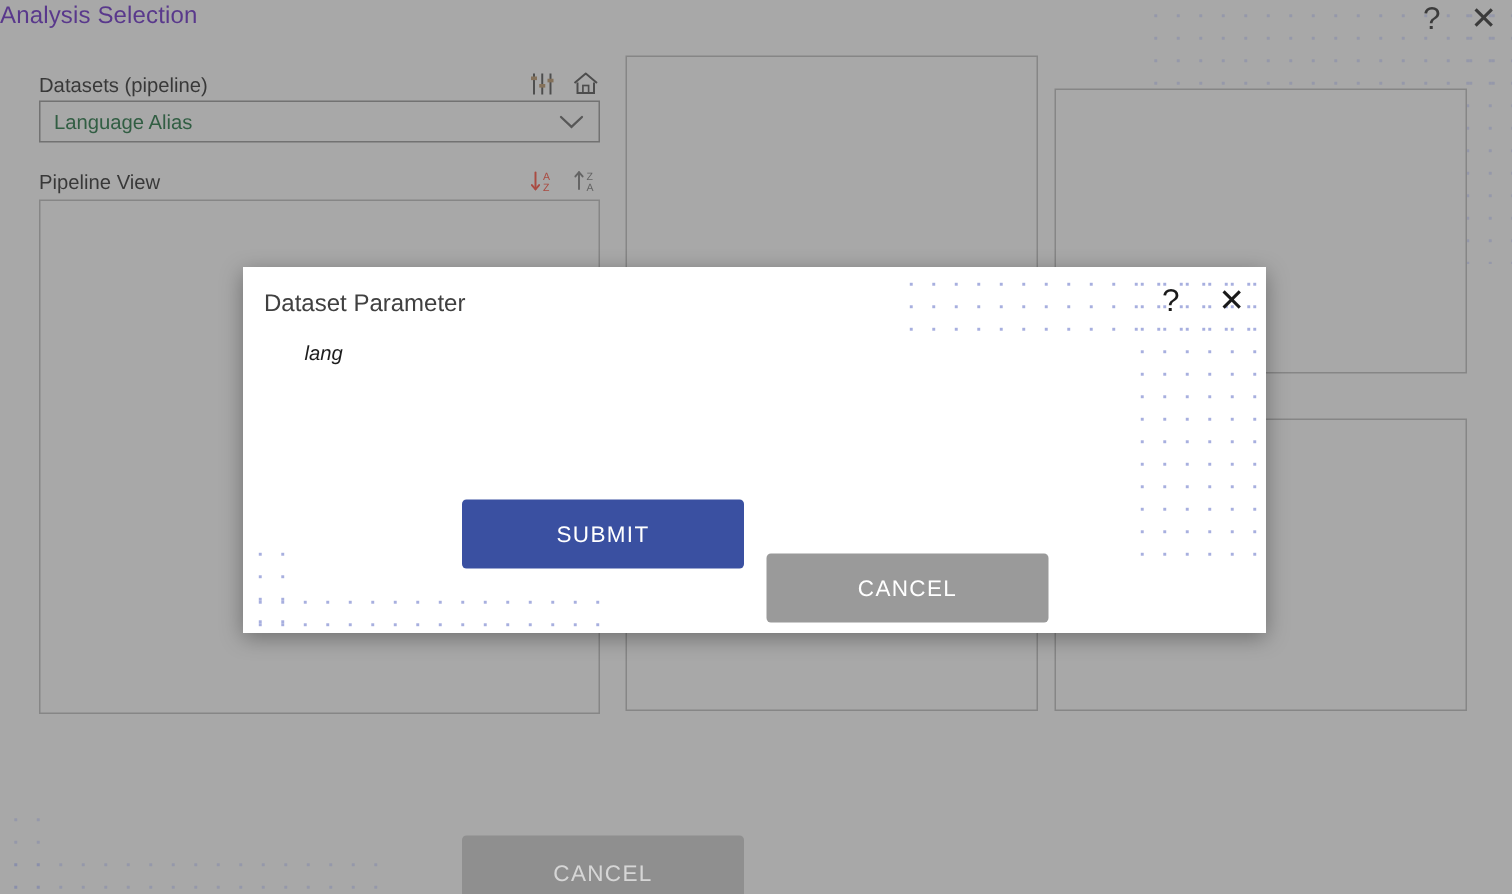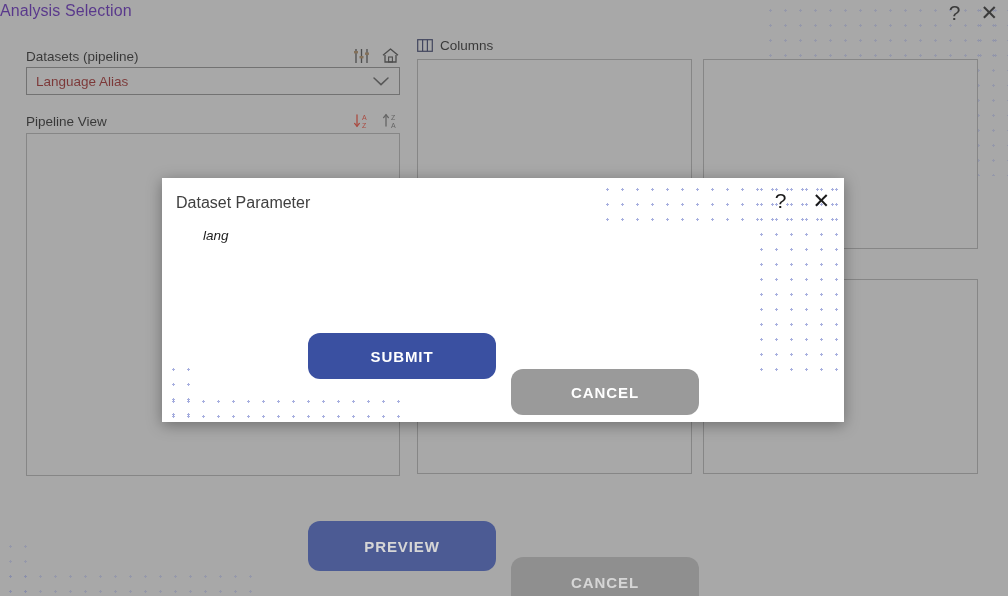"Columns" div.hdr-with-icon { html: <div> <span> <svg> <rect></rect> <line></line> <line></line> </svg> </span> <span>Columns</span> </div> -> none }
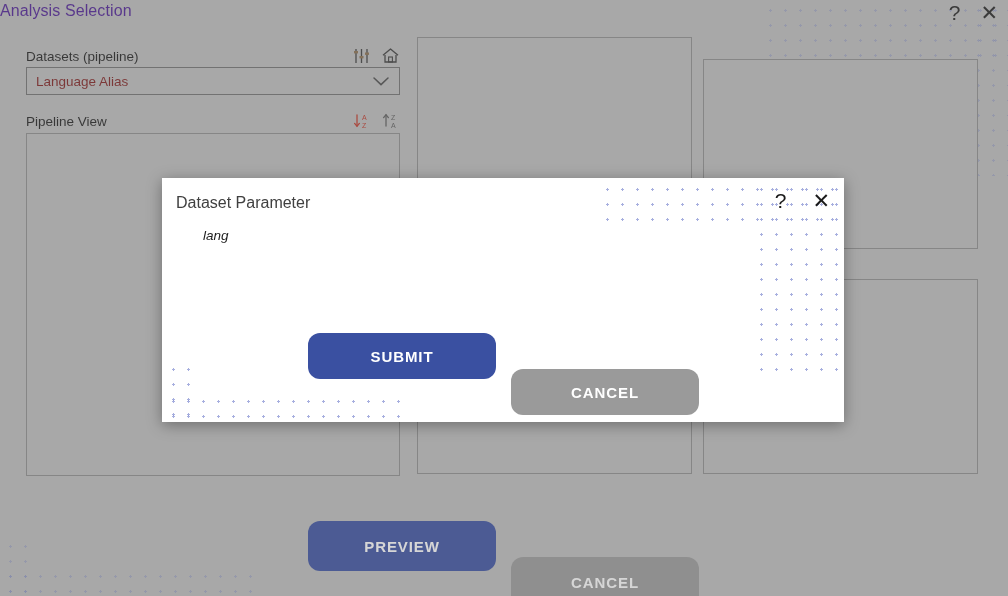"Language Alias" .select-box { color: #7f1d1d -> #14532d }
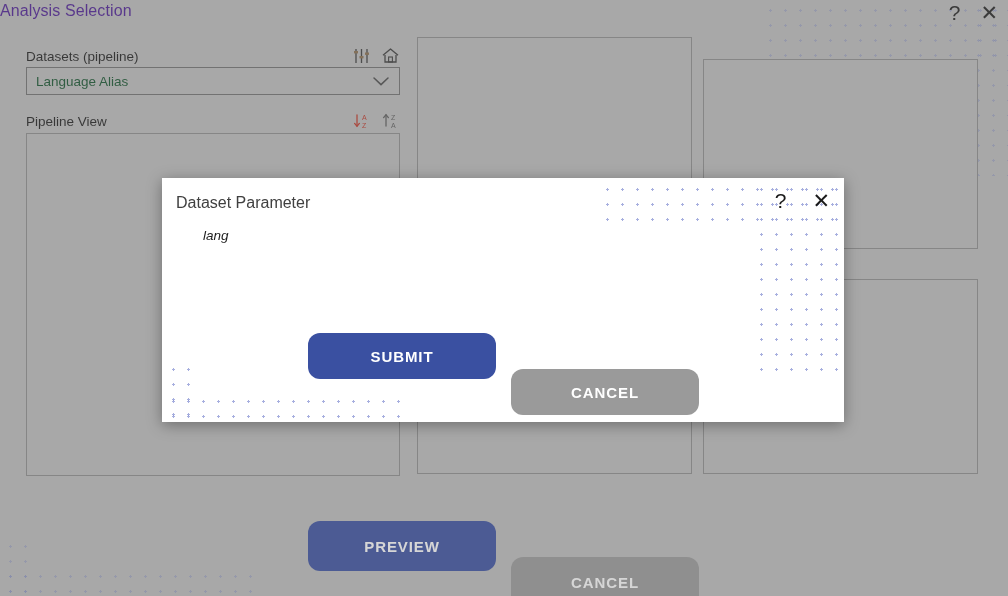"SUBMIT" .btn { border-radius: 12px -> 3px; font-weight: bold -> normal }
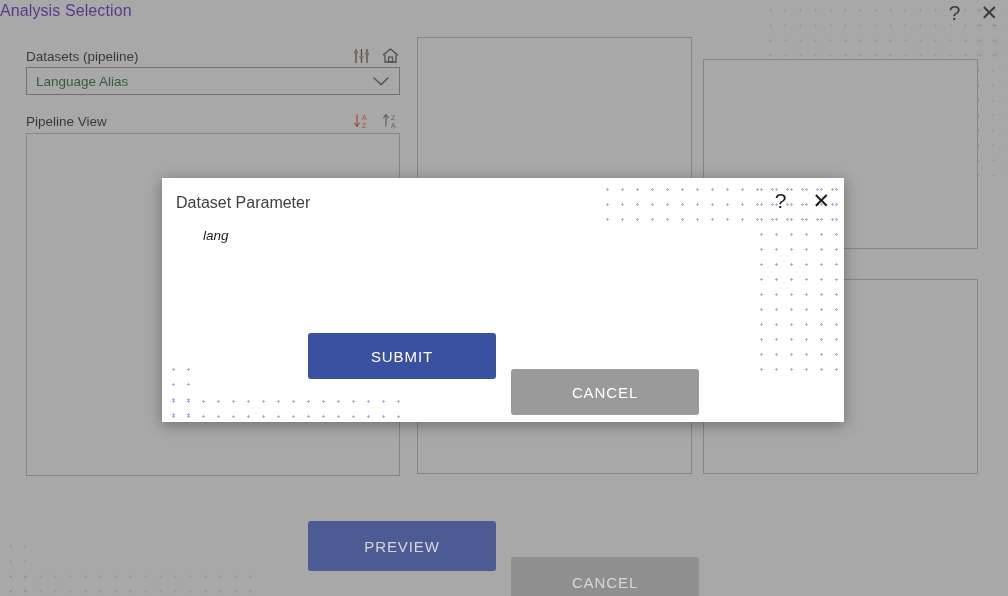"PREVIEW" button.btn { html: <button>PREVIEW</button> -> none }
